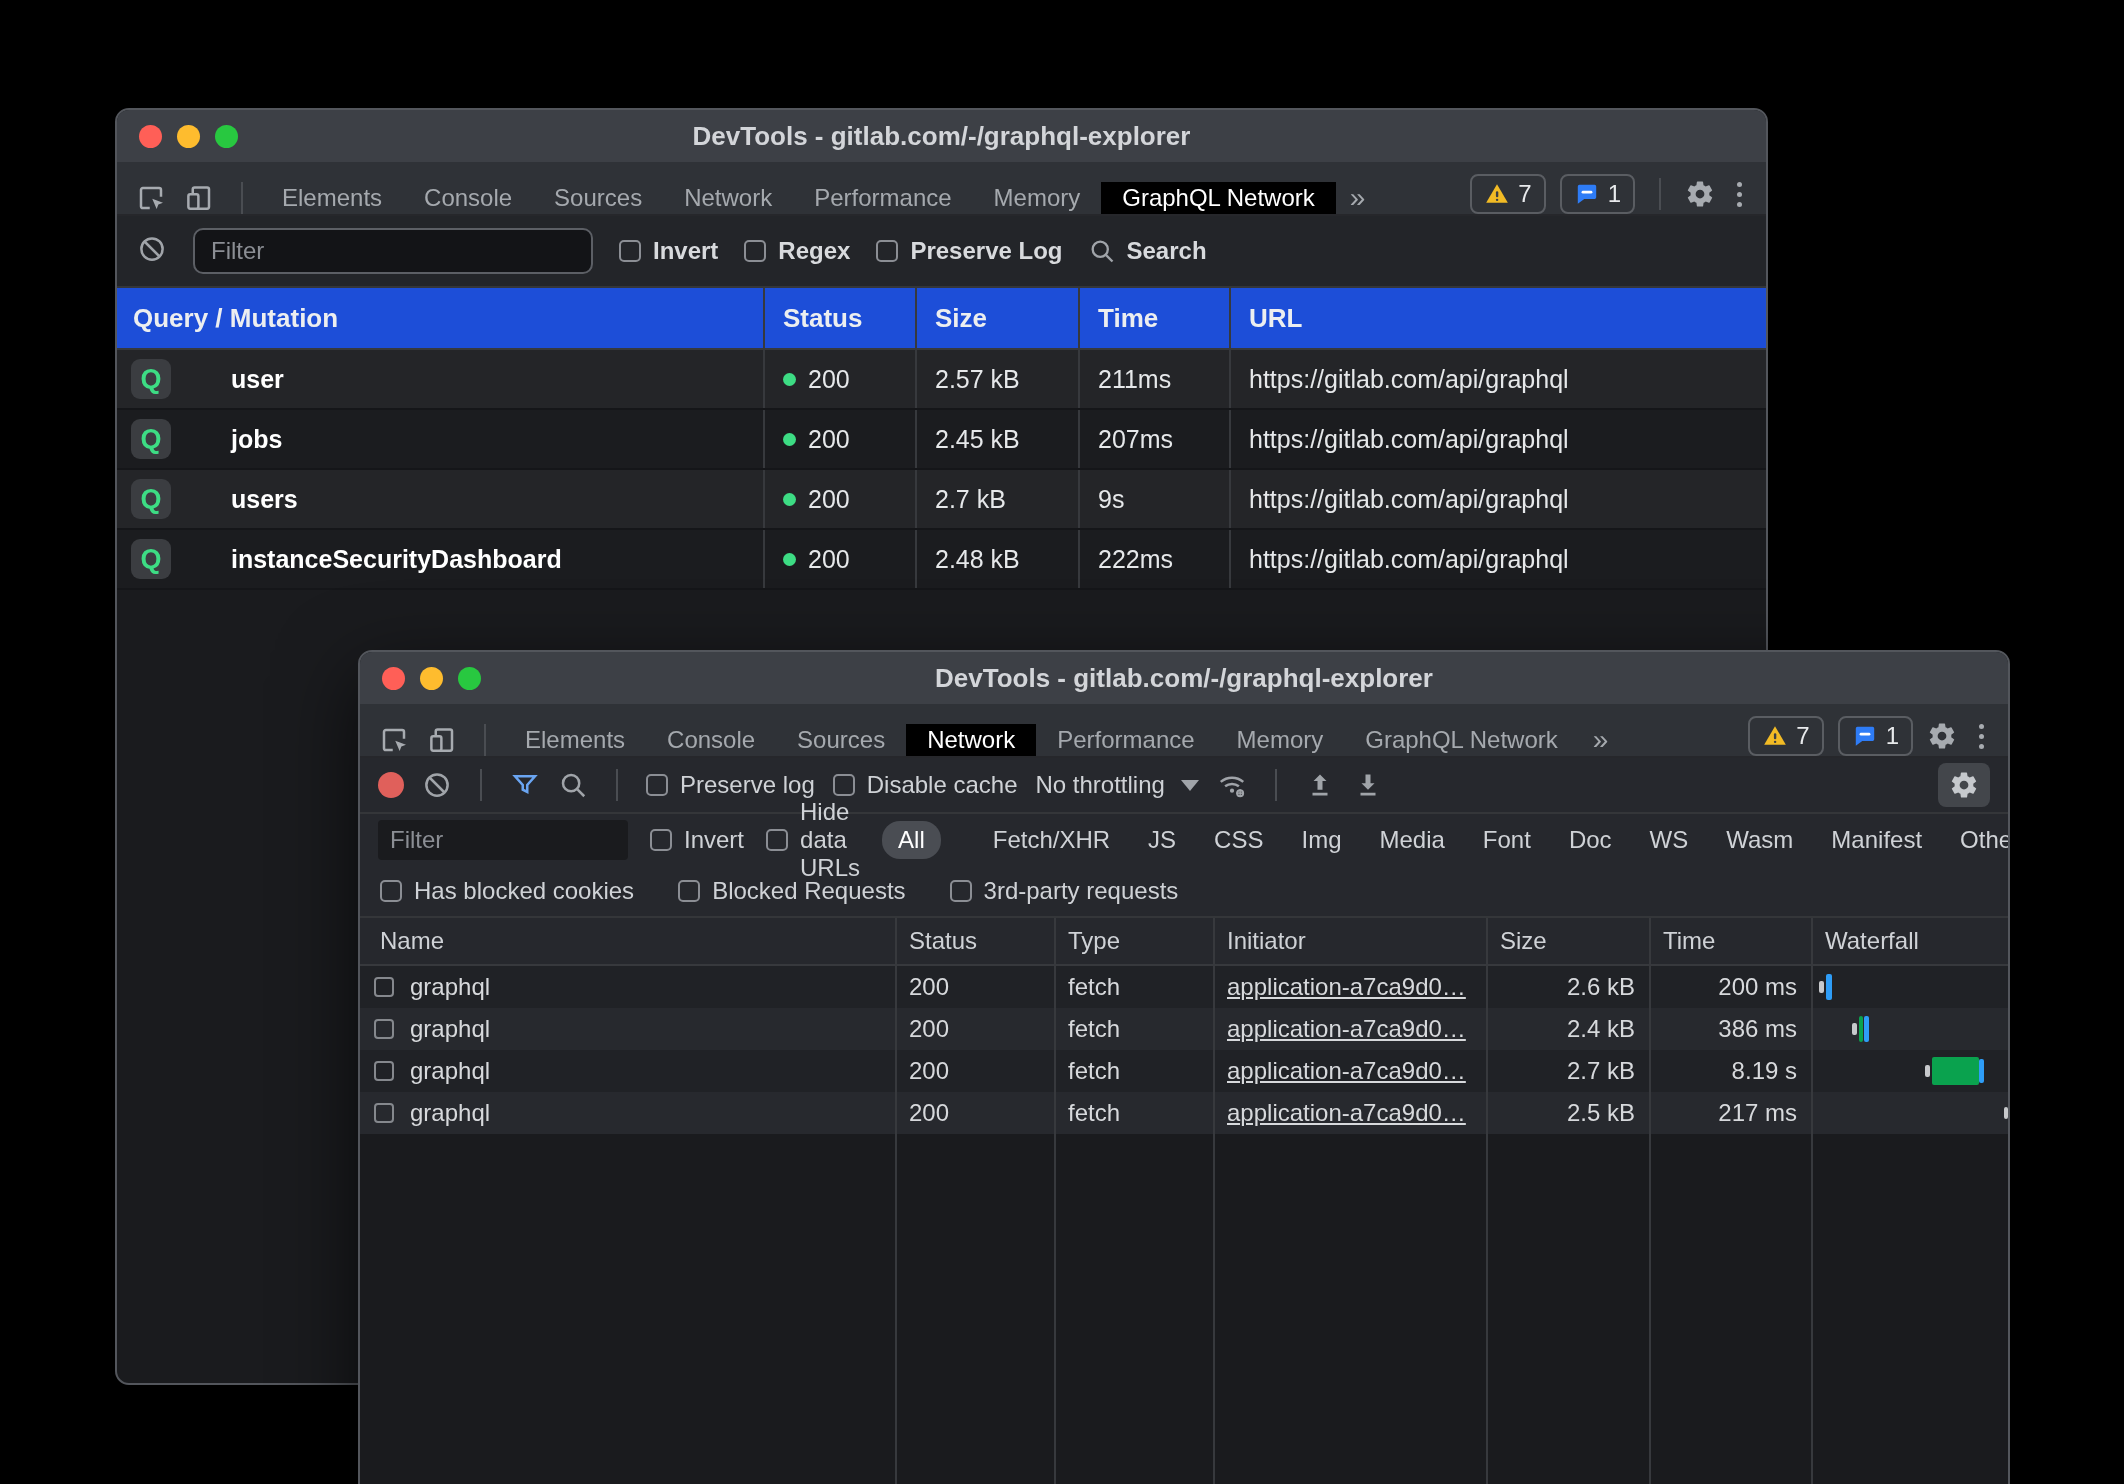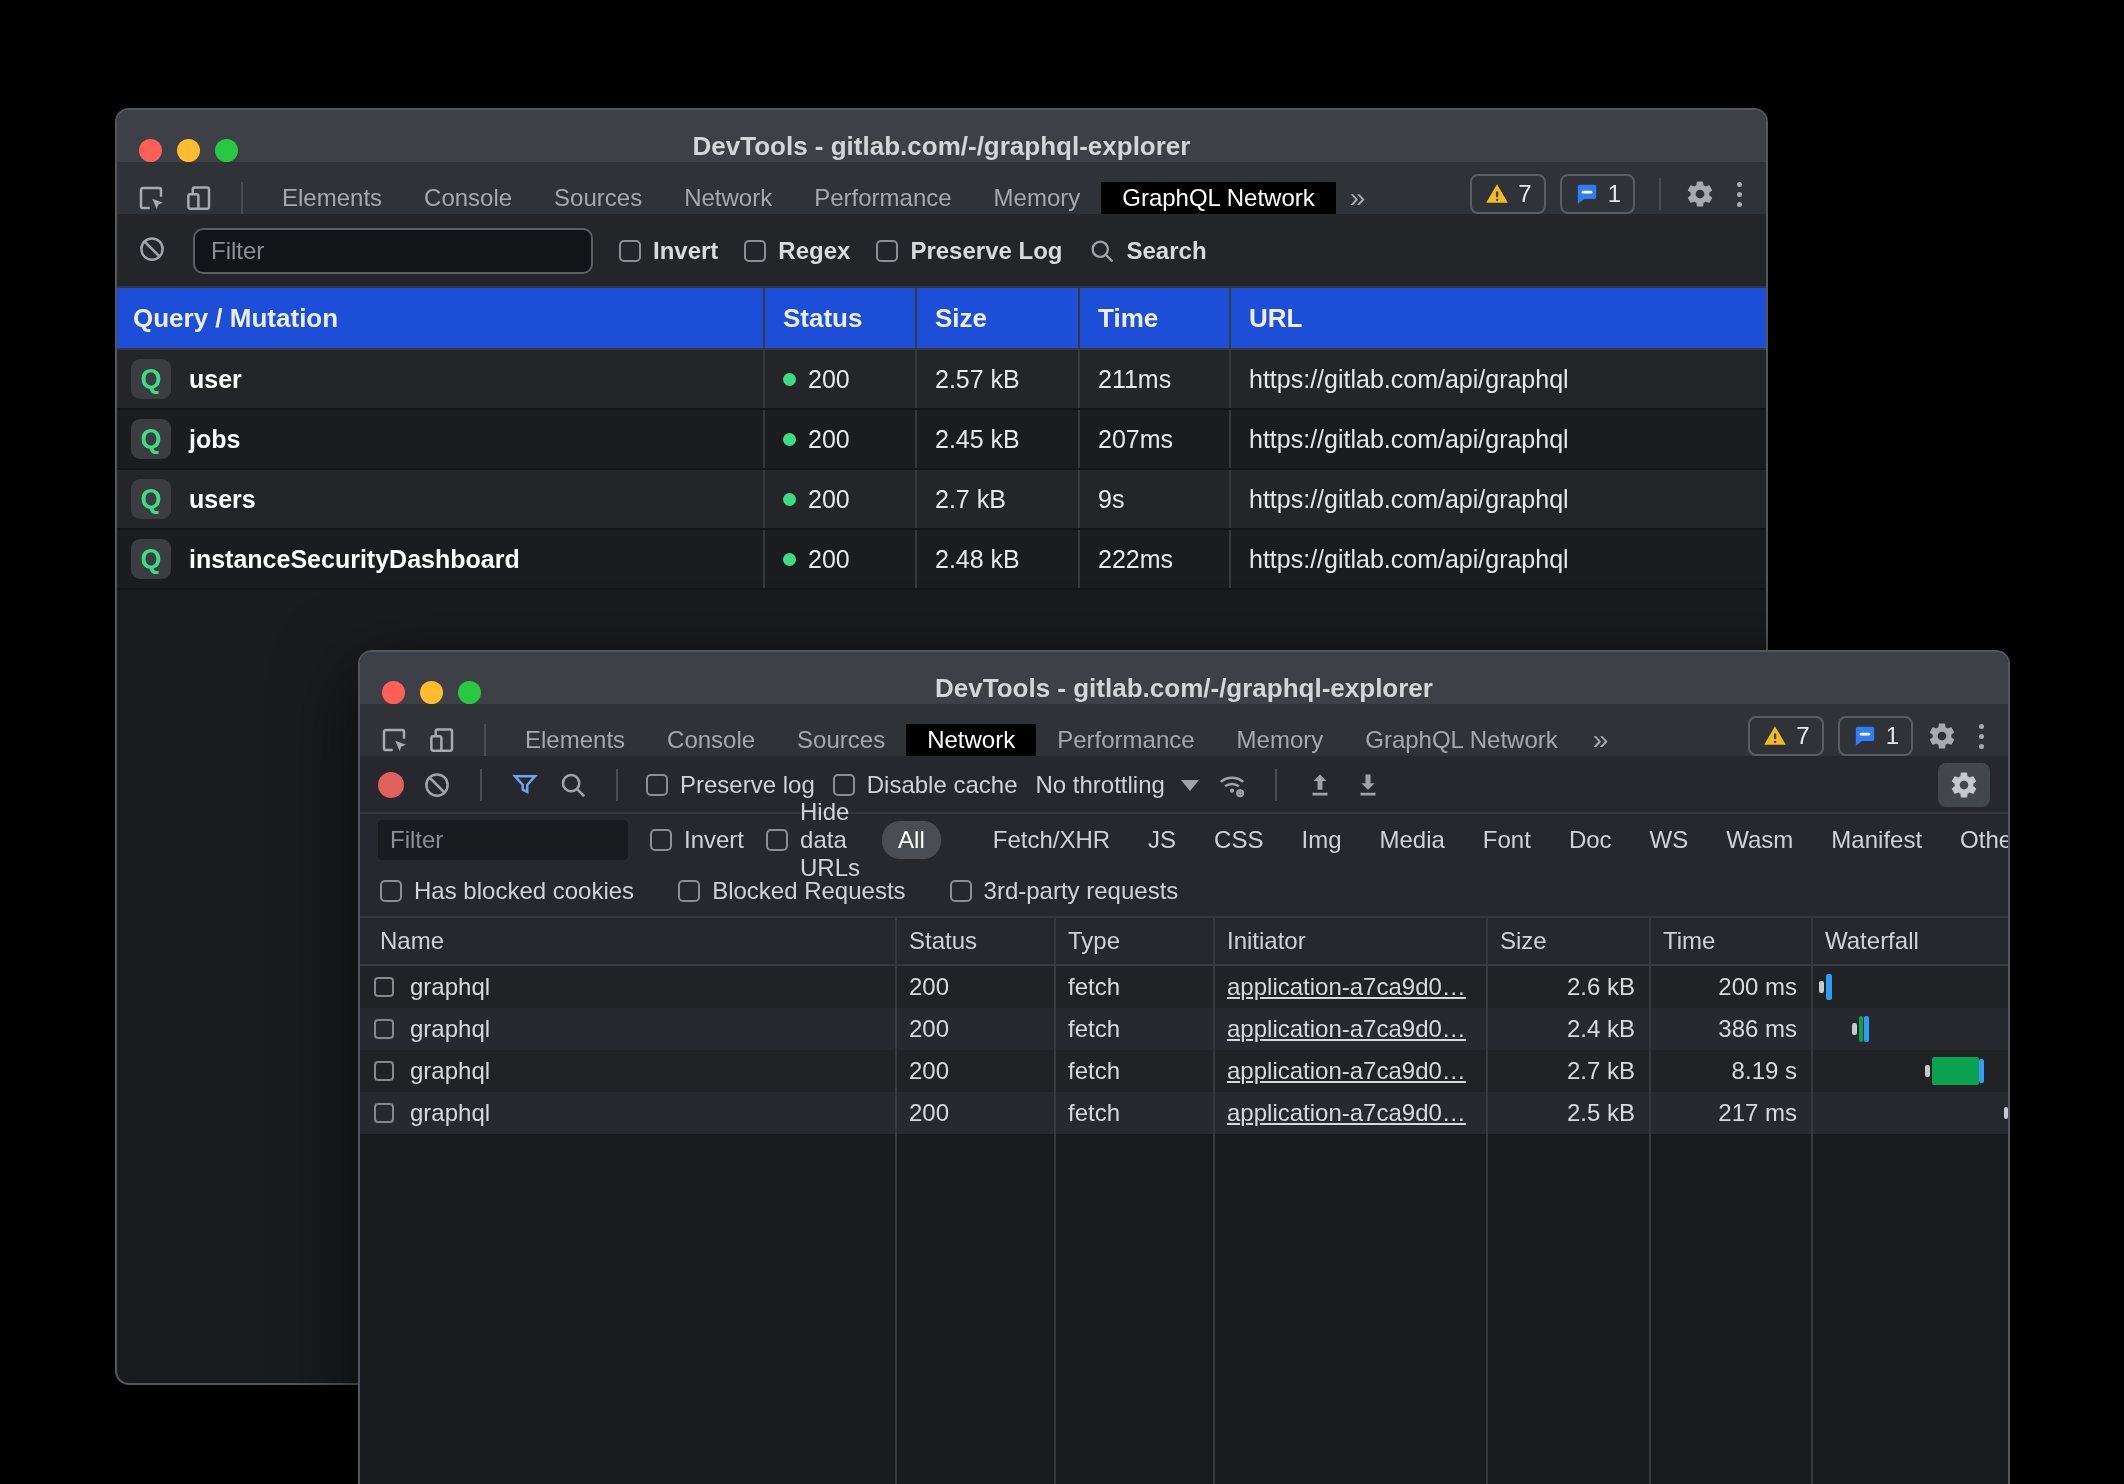"DevTools - gitlab.com/-/graphql-explorer" .titlebar { align-items: flex-end -> center }
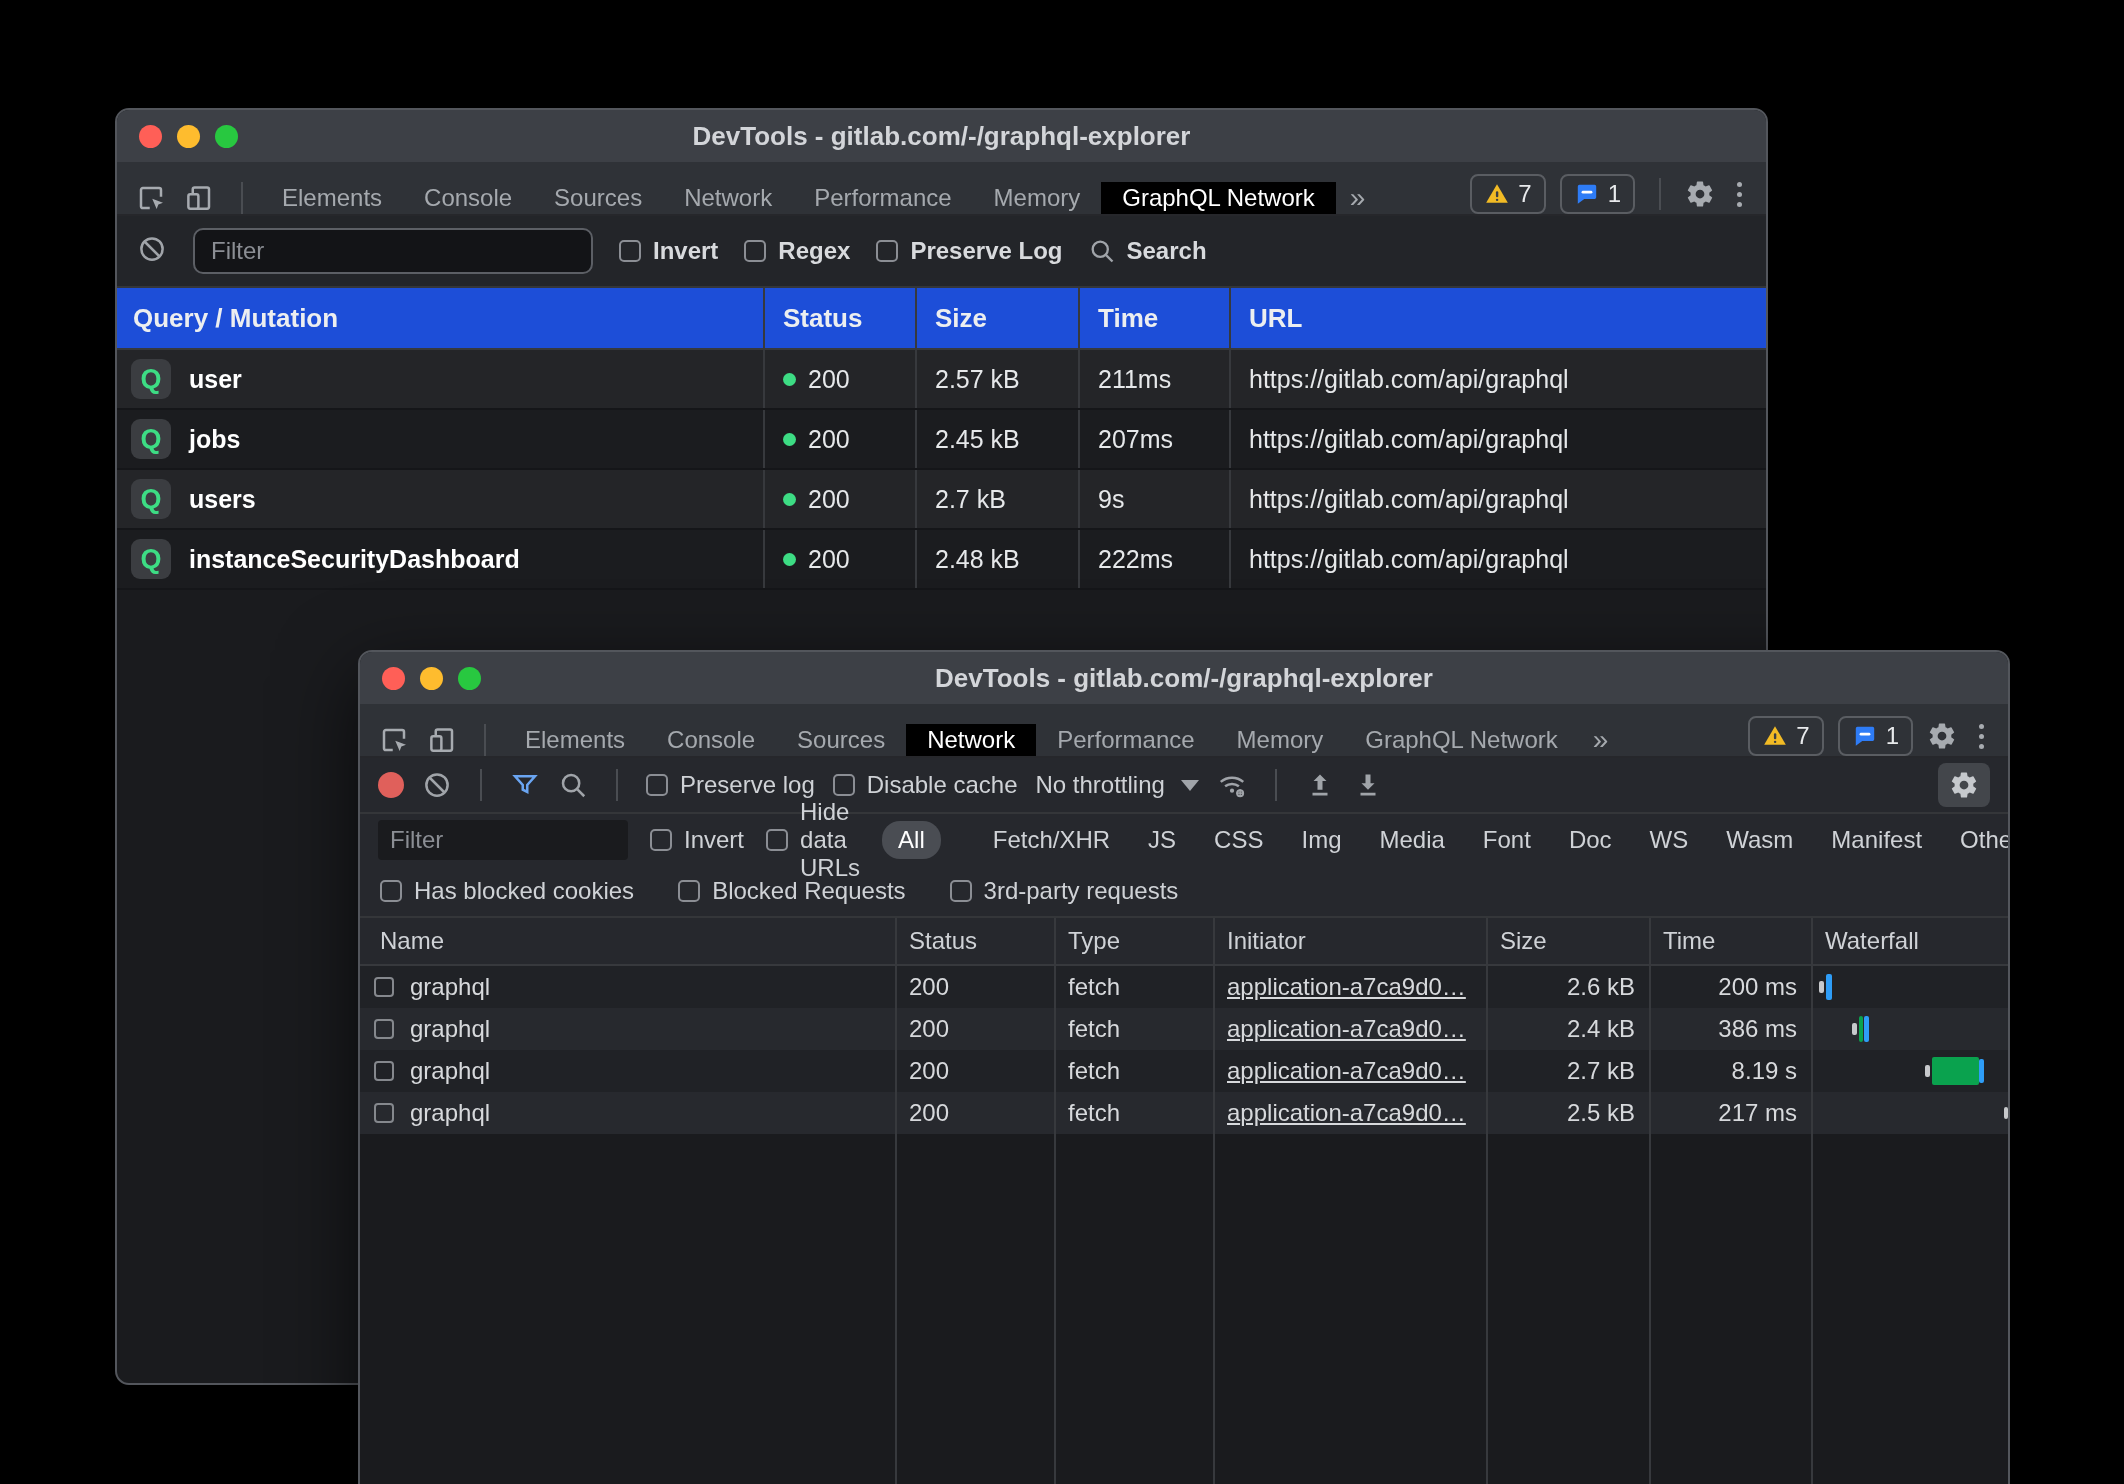"user" .row-name { margin-left: none -> 42px }
